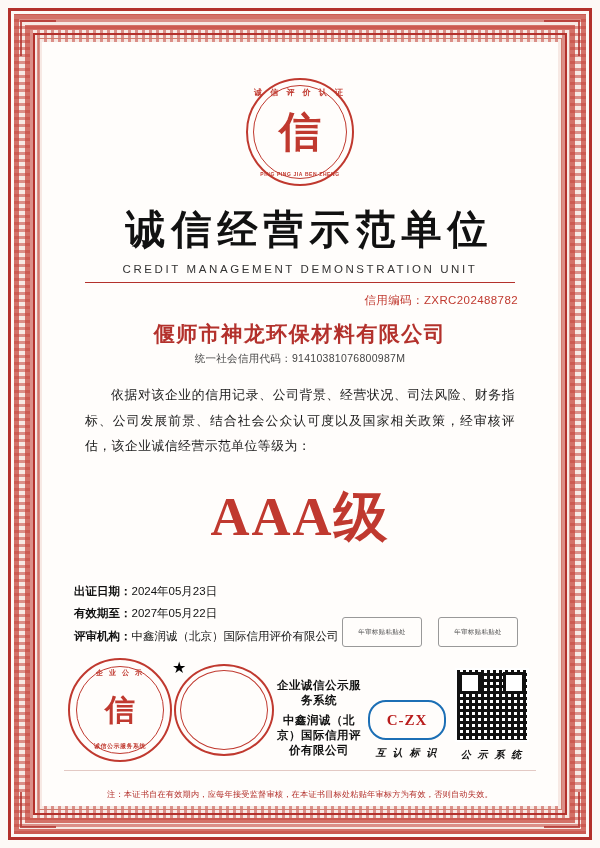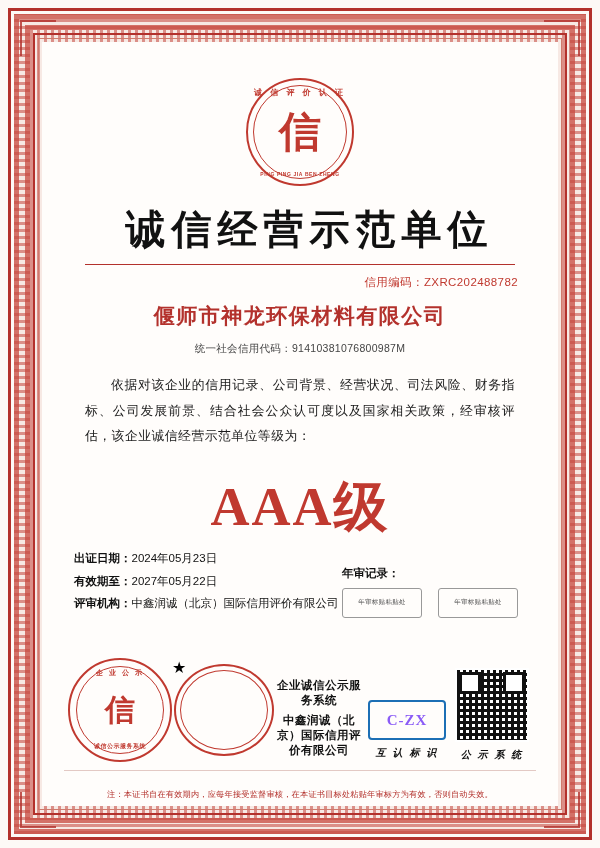"CREDIT MANAGEMENT DEMONSTRATION UNIT" div.title-en { html: none -> <div>CREDIT MANAGEMENT DEMONSTRATION UNIT</div> }
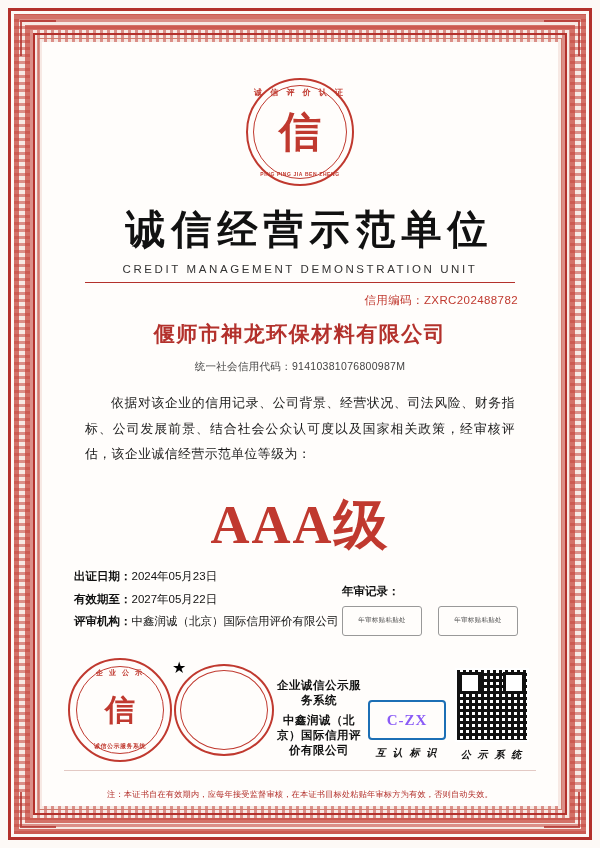"统一社会信用代码：91410381076800987M" .credit-code { margin-top: 12px -> 4px }
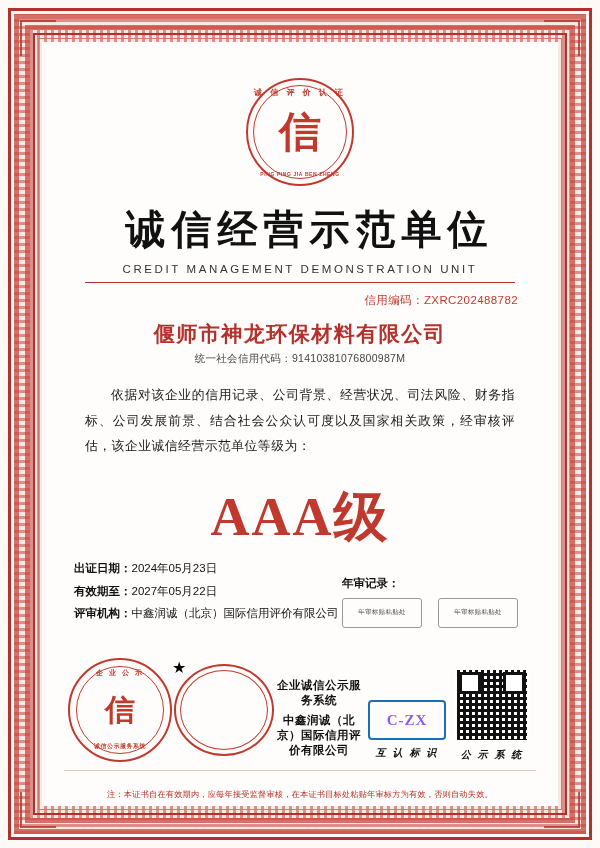"出证日期：2024年05月23日" .details { align-items: center -> flex-end; margin-top: none -> 26px }
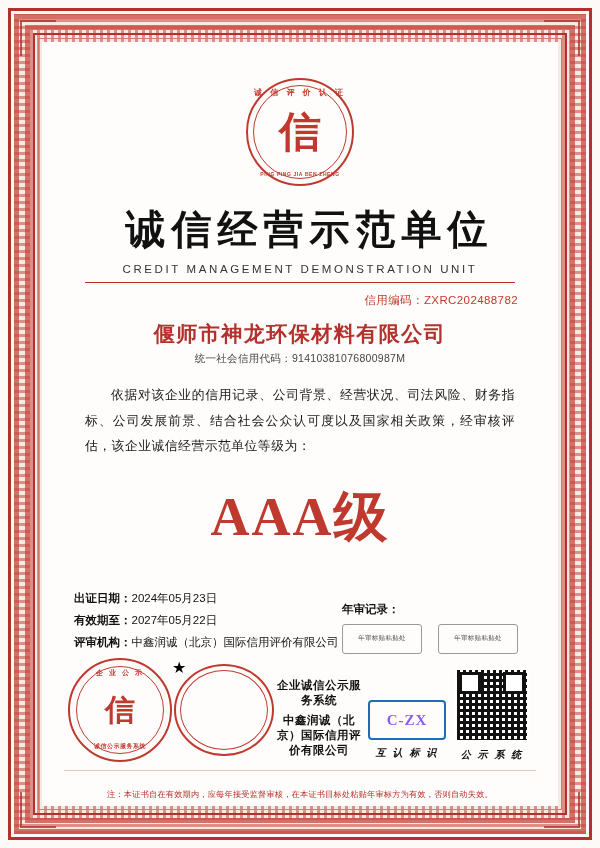"年审记录：" div.annual-label { html: <div>年审记录：</div> -> none }
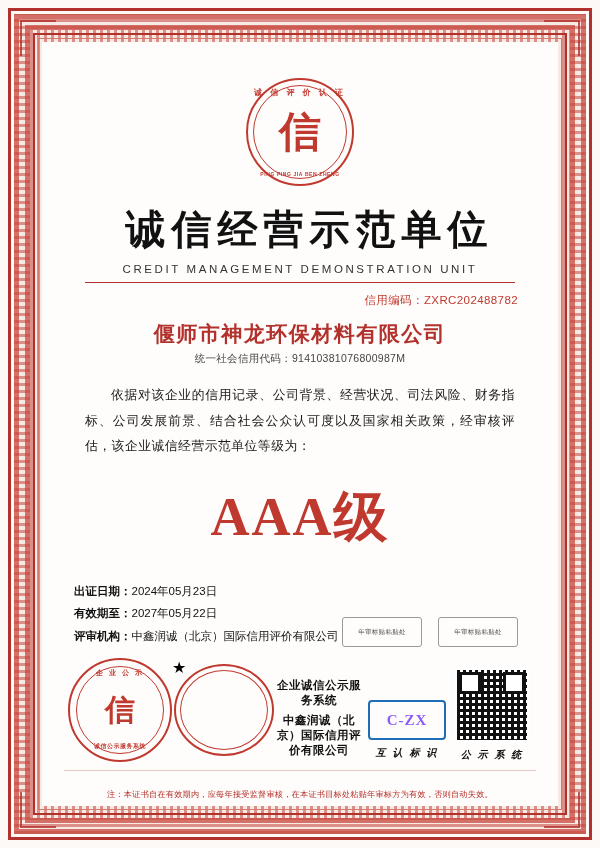"C-ZX" .mutual .badge { border-radius: 4px -> 18px; color: #8b5cf6 -> #b91c1c }
